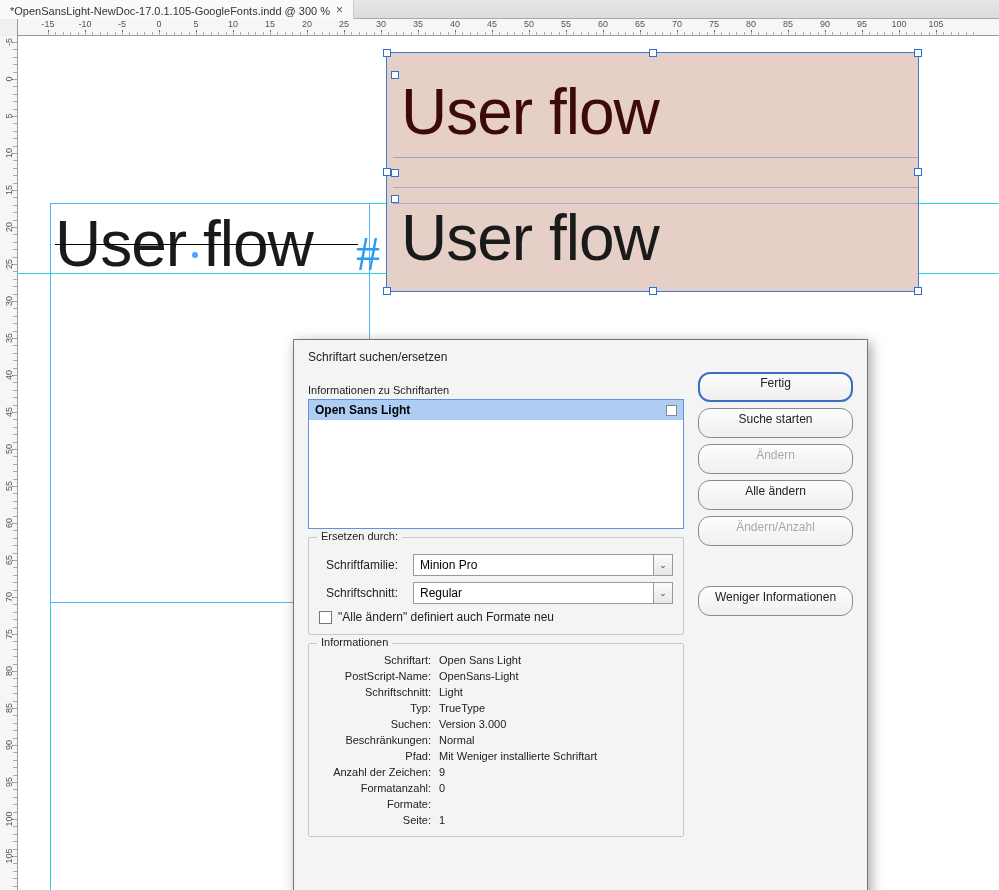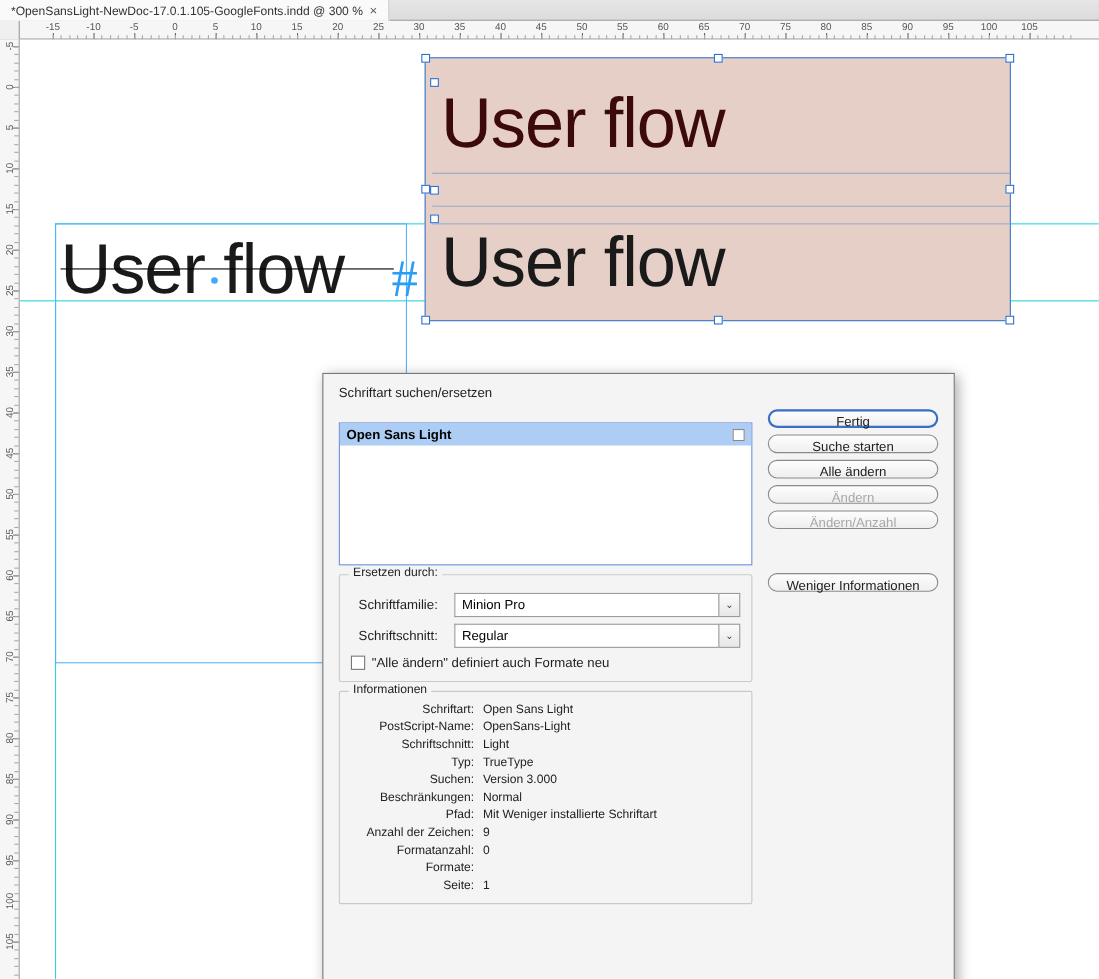"Informationen zu Schriftarten" div.legend { html: none -> <div>Informationen zu Schriftarten</div> }
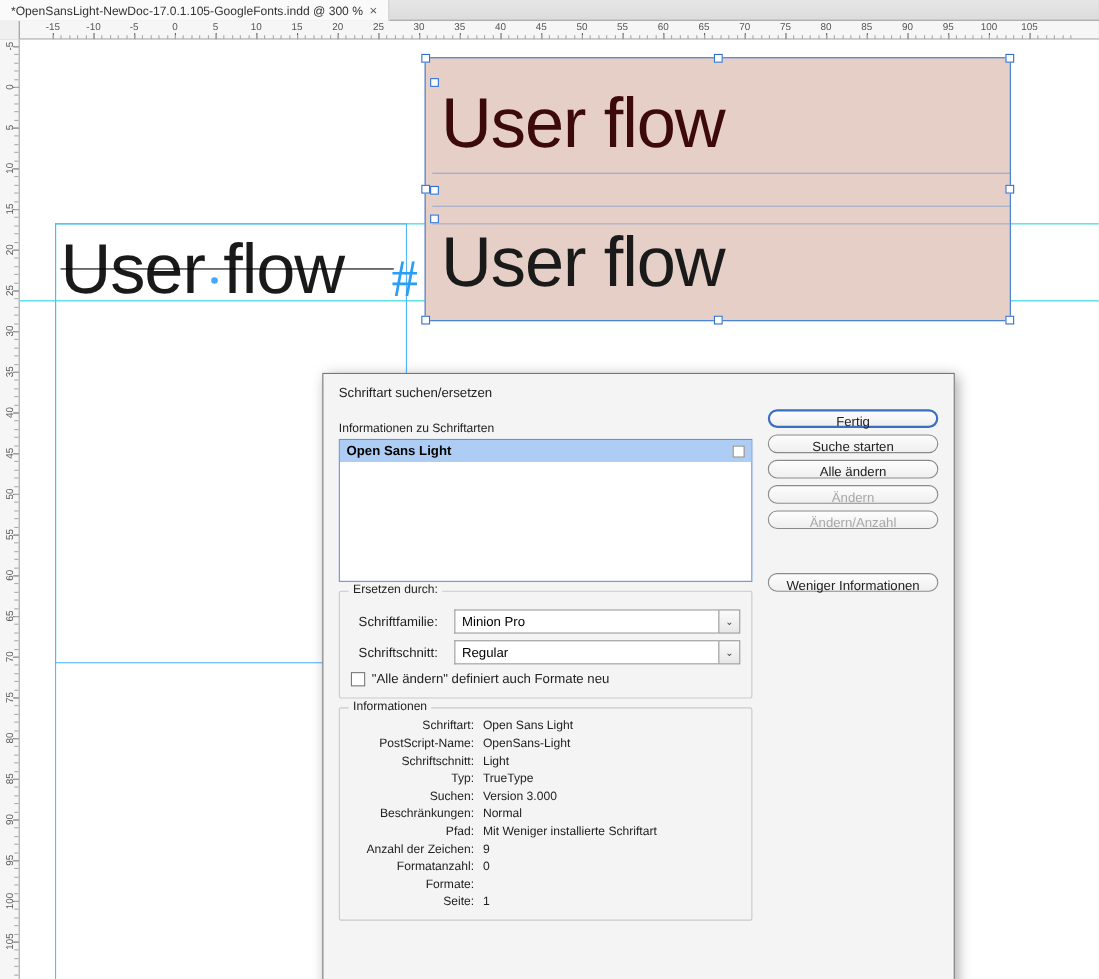"Fertig" .btn { height: 17px -> 30px }
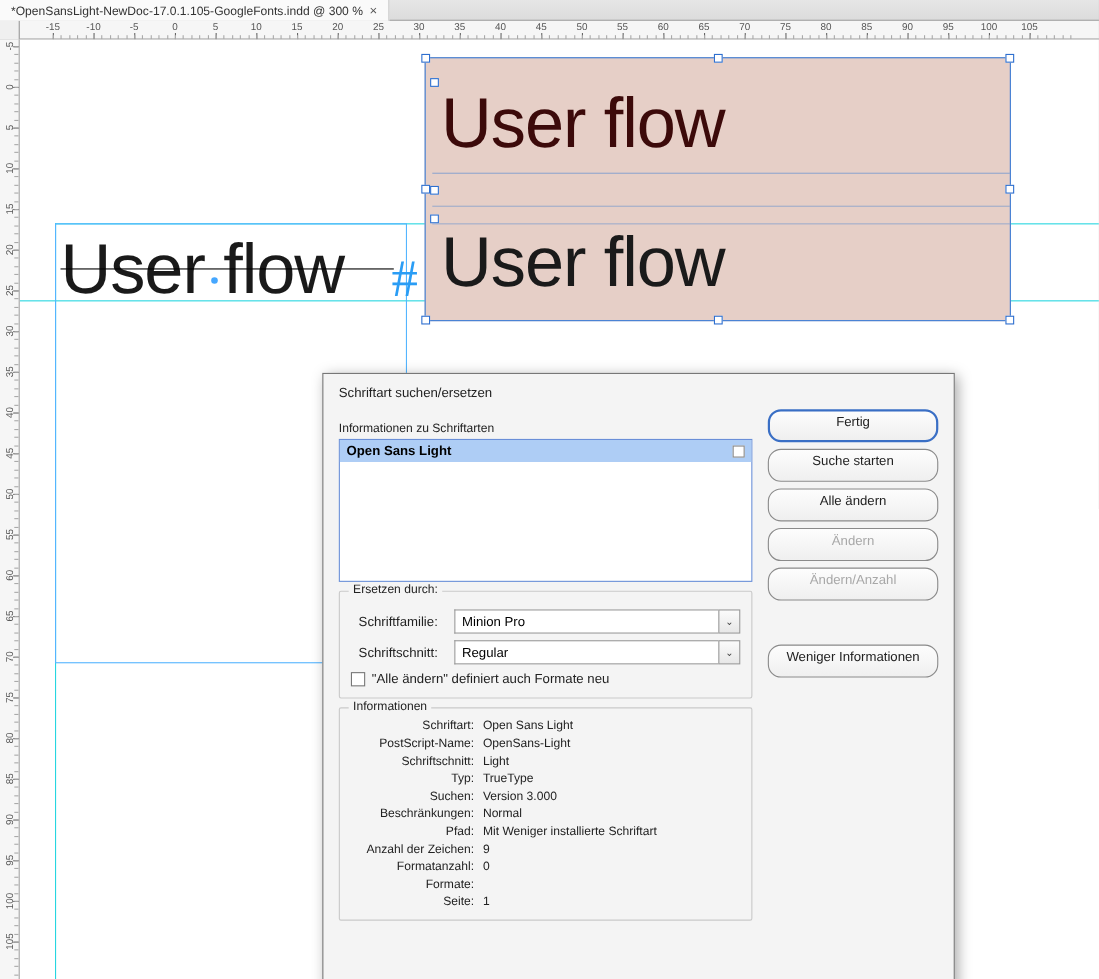"Alle ändern" div.btn { order: before "Ändern" -> after "Ändern" }
